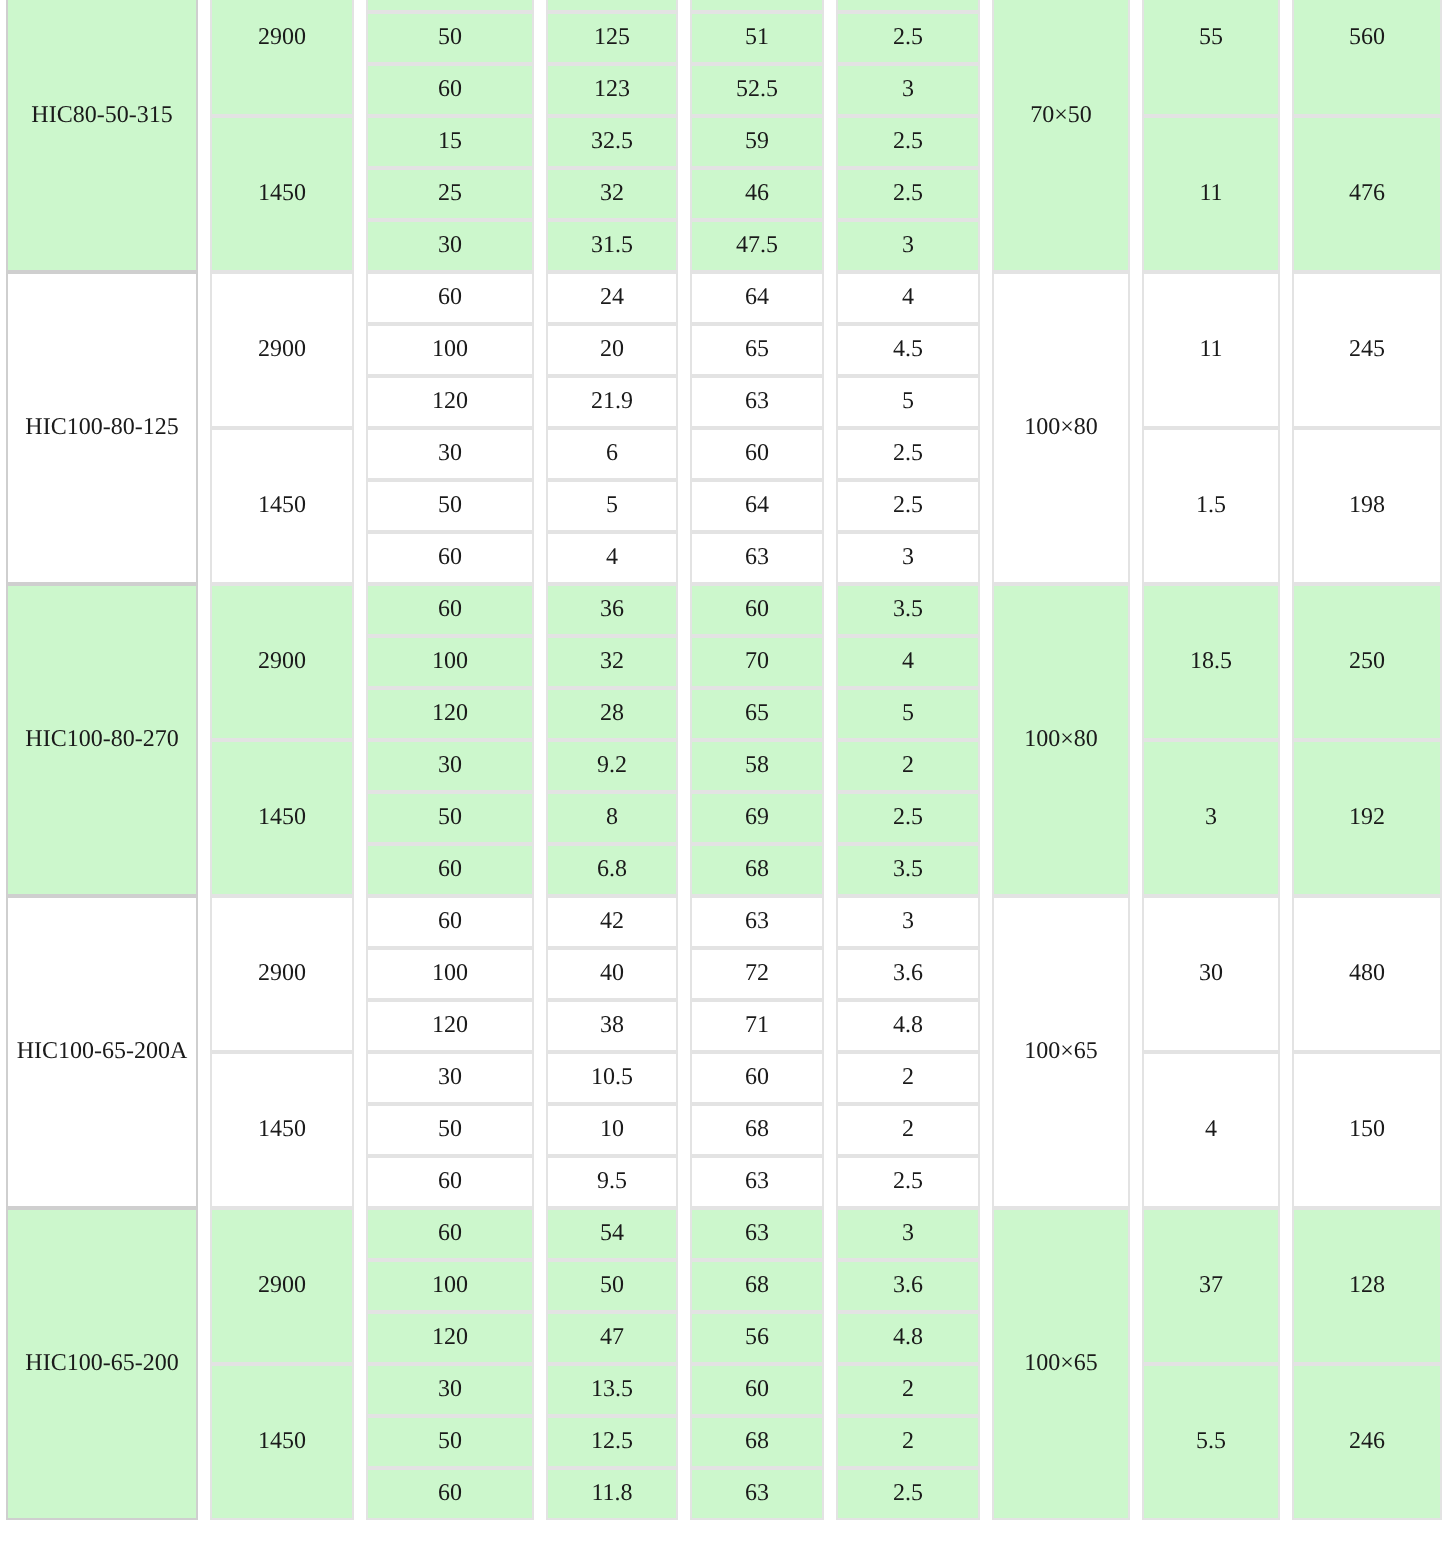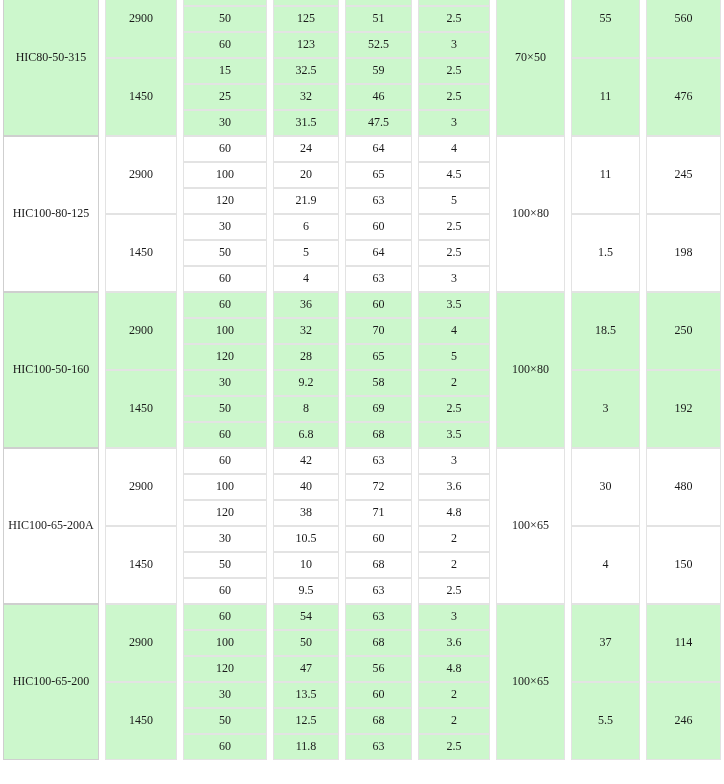"HIC100-50-160" span { text: HIC100-50-160 -> HIC100-80-270 }
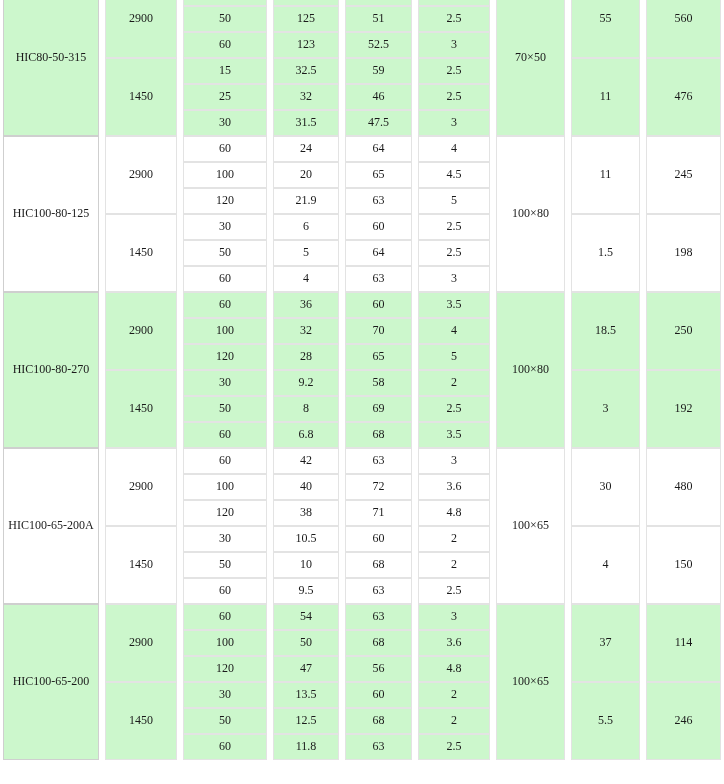"114" span { text: 114 -> 128 }
